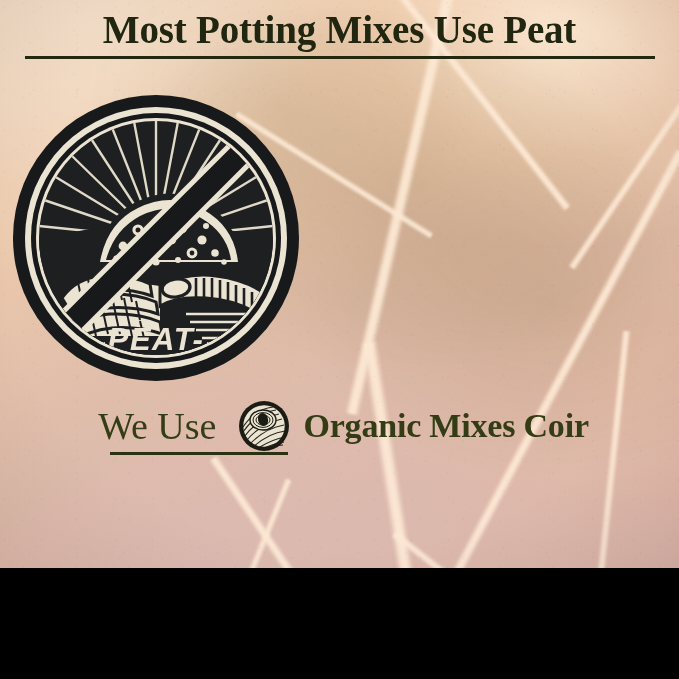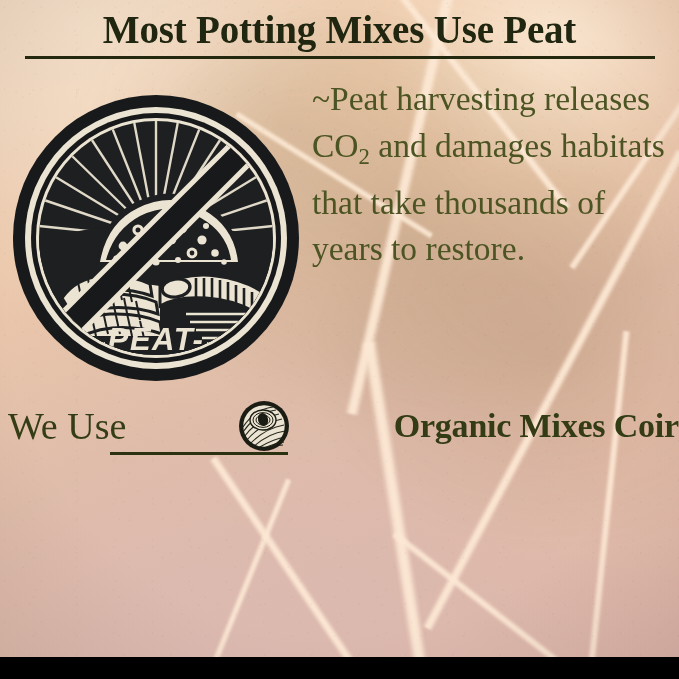"Most Potting Mixes Use Peat" #infographic { height: 657px -> 568px }
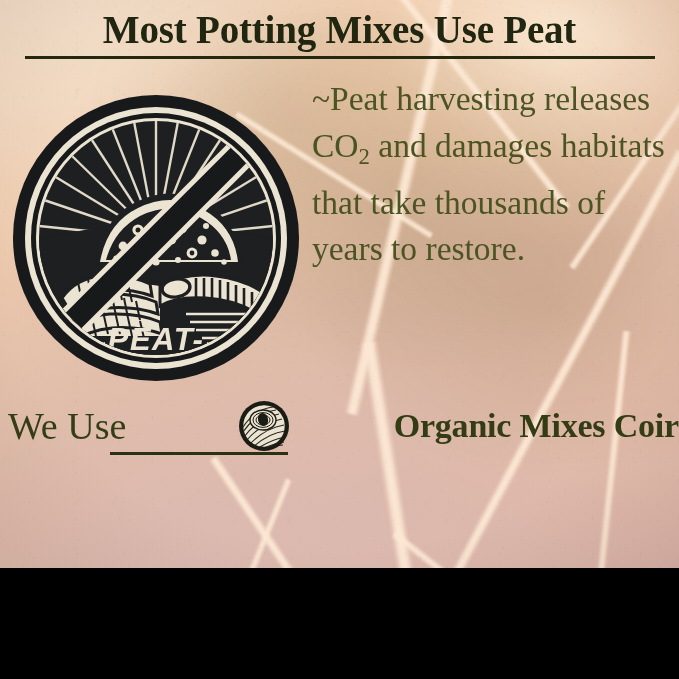"~Peat harvesting releases CO2 and" div.para-right { html: <div><span>~Peat harvesting releases CO</span><span>2</span><span> and damages habitats that take thousands of years to restore.</span></div> -> none }
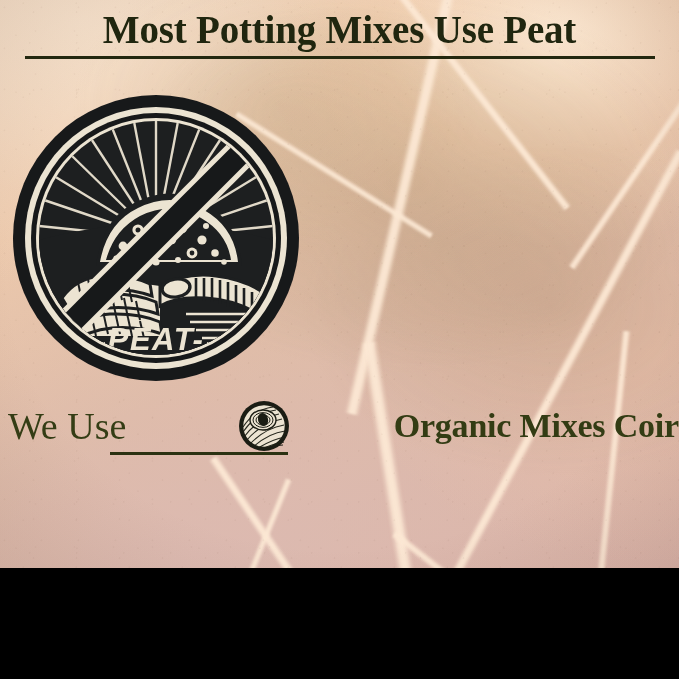"We Use" .weuse-row { justify-content: space-between -> center }
